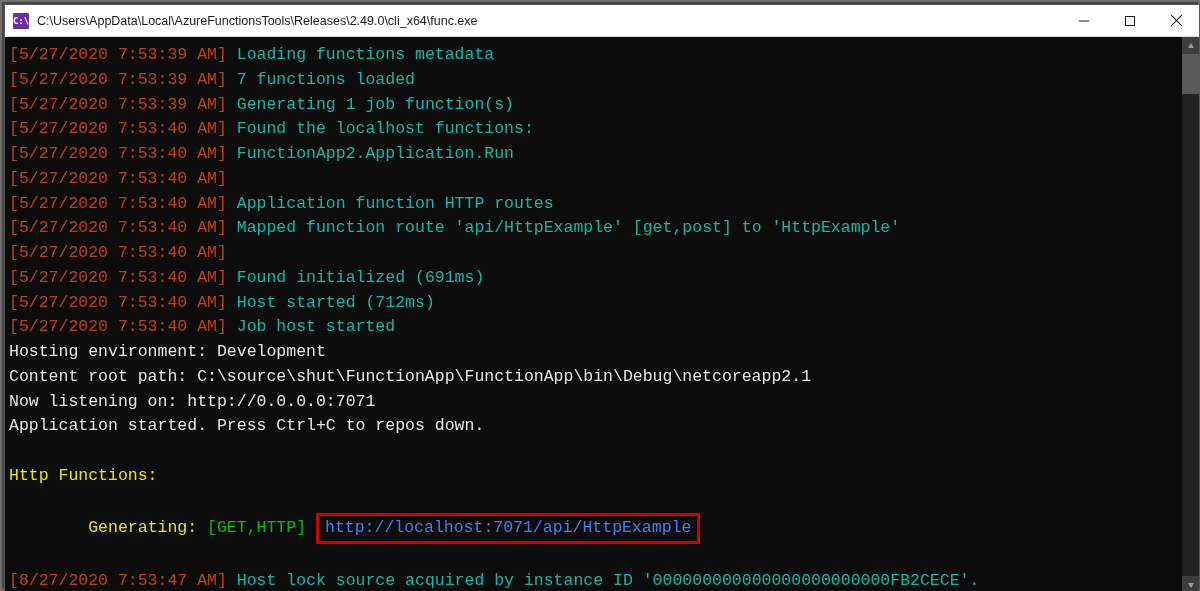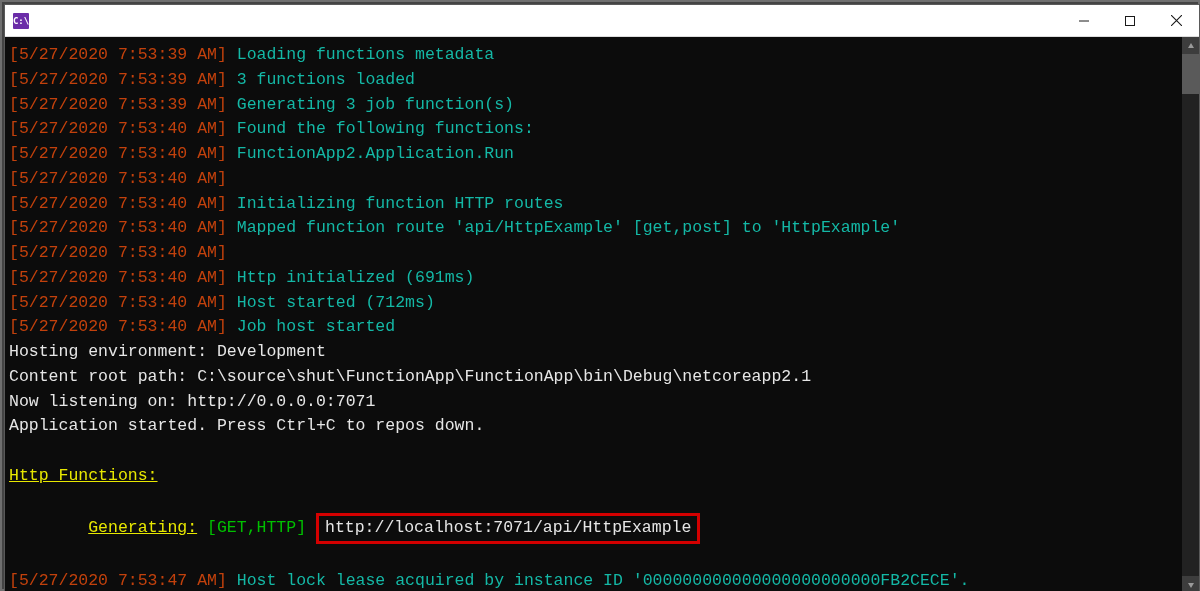"C:\Users\AppData\Local\AzureFunctionsToo" div.title-text { html: none -> <div>C:\Users\AppData\Local\AzureFunctionsTools\Releases\2.49.0\cli_x64\func.exe</div> }
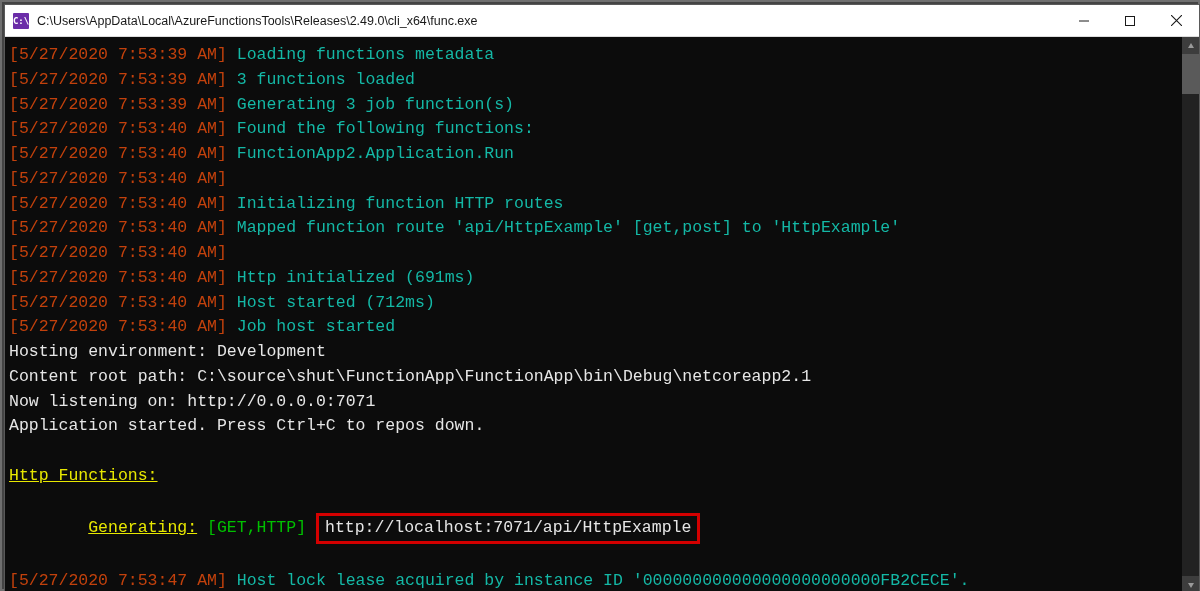"3 functions loaded" span.cyan { text: 3 -> 7 }
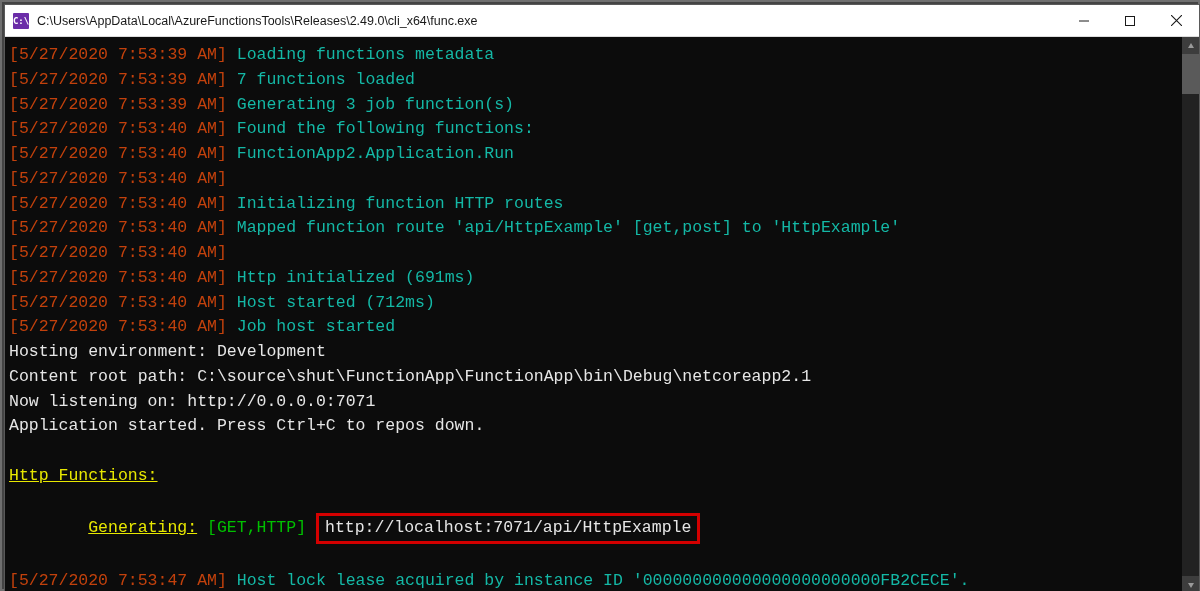"Generating 3 job function(s)" span.cyan { text: 3 -> 1 }
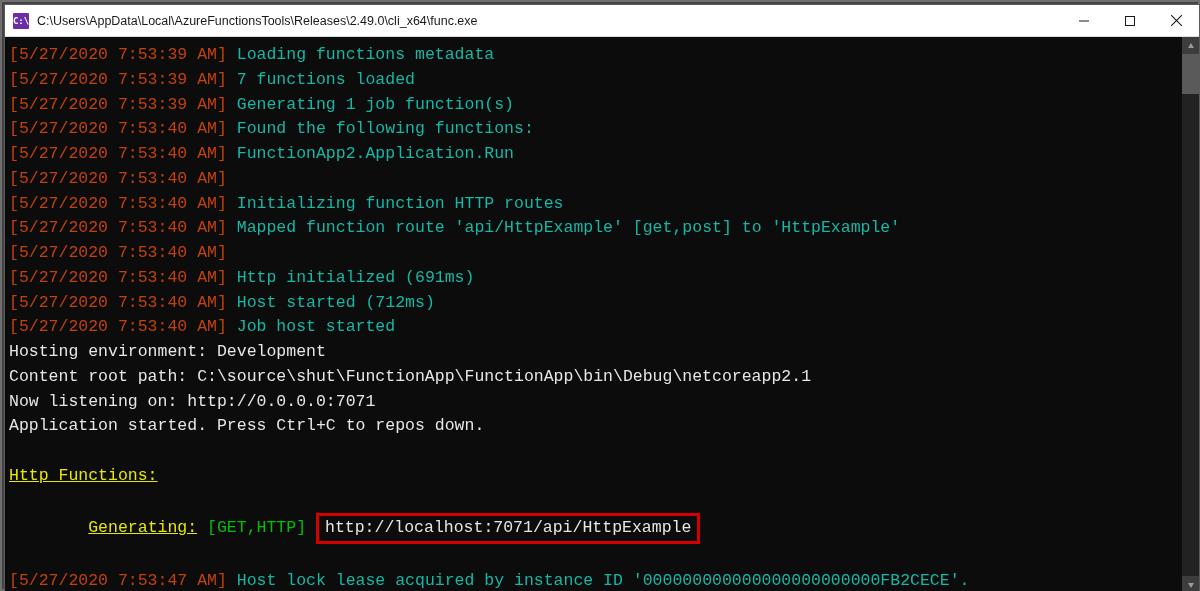"Found the following functions:" span.cyan { text: following -> localhost }
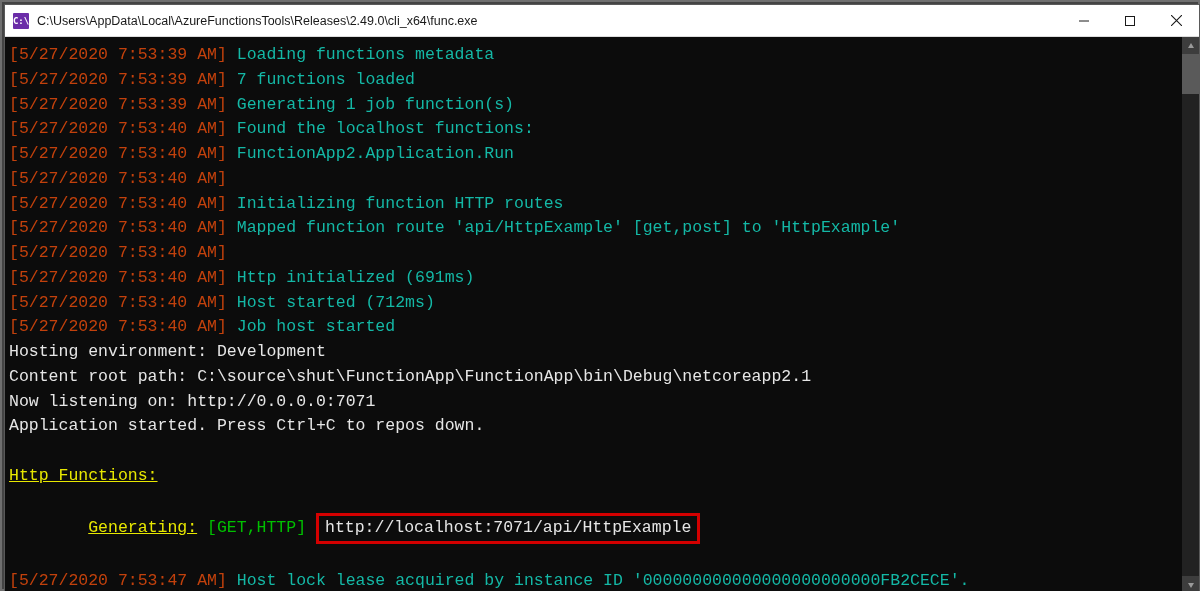"Initializing function HTTP routes" span.cyan { text: Initializing -> Application }
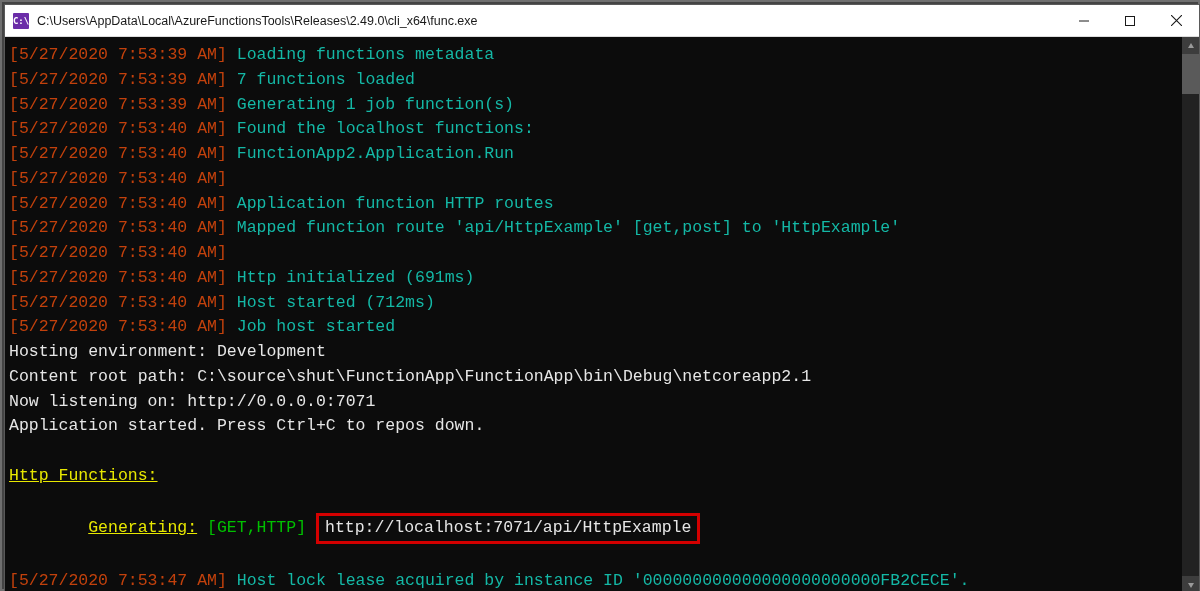"Http initialized (691ms)" span.cyan { text: Http -> Found }
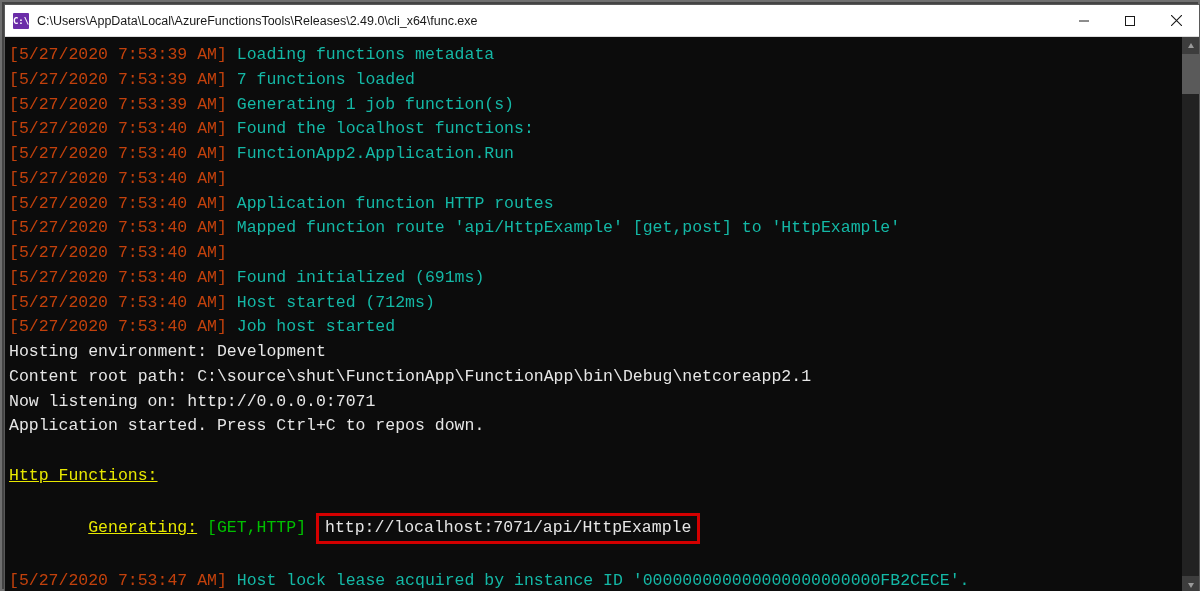"Http Functions:" .yellow { text-decoration: underline -> none }
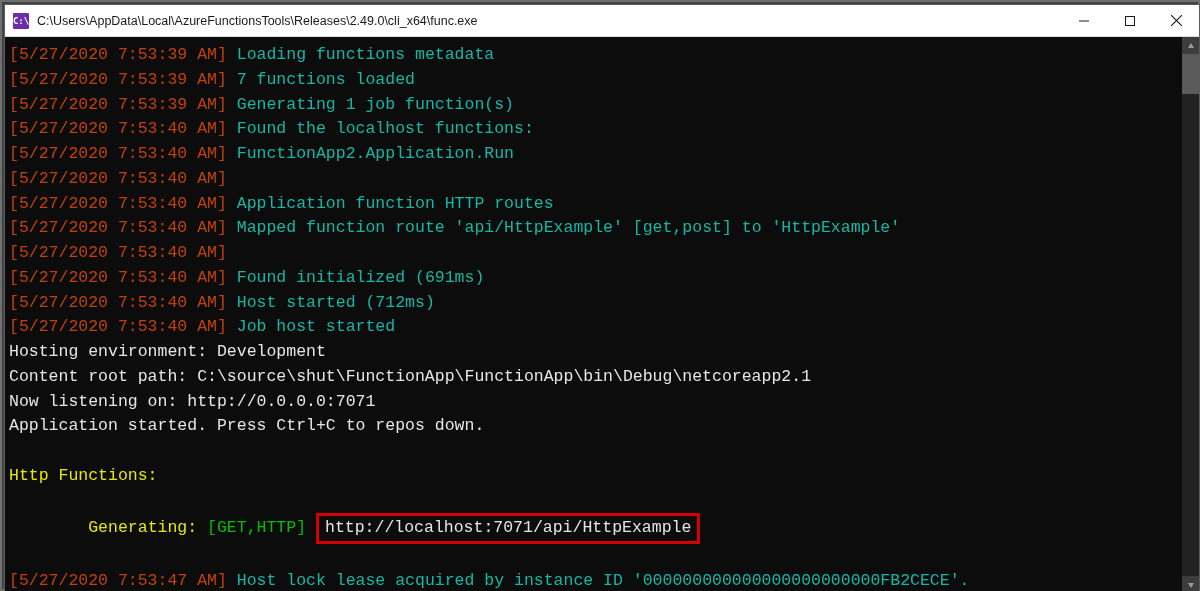"http://localhost:7071/api/HttpExample" .greenb { color: #e5e5e5 -> #3b82f6 }
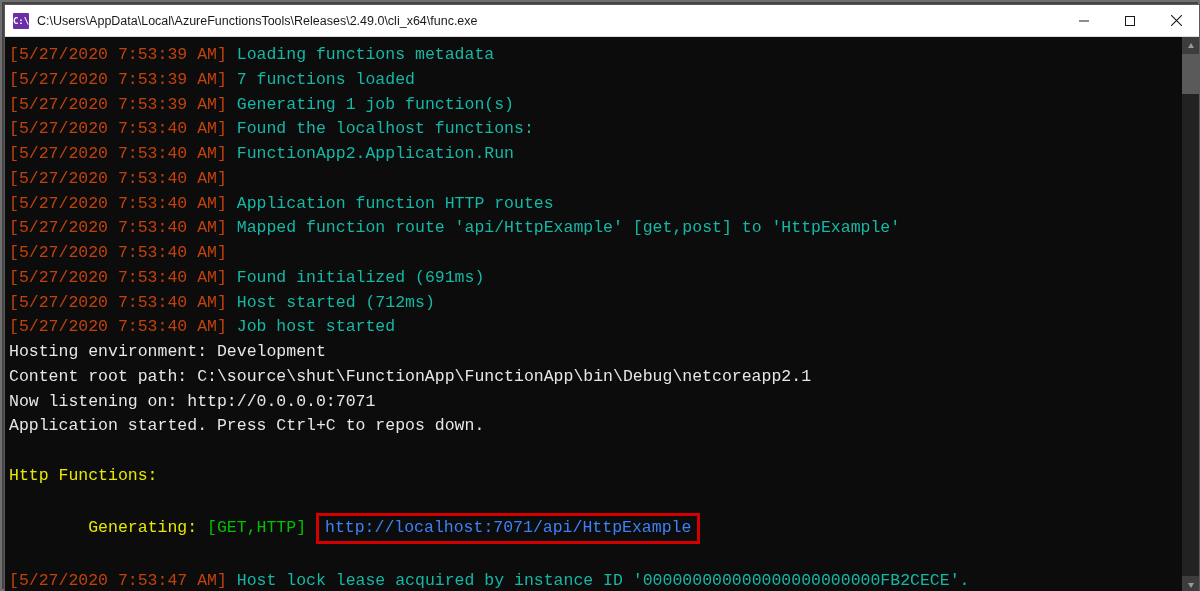"[5/27/2020 7:53:47 AM]" span.ts { text: 5/27/2020 -> 8/27/2020 }
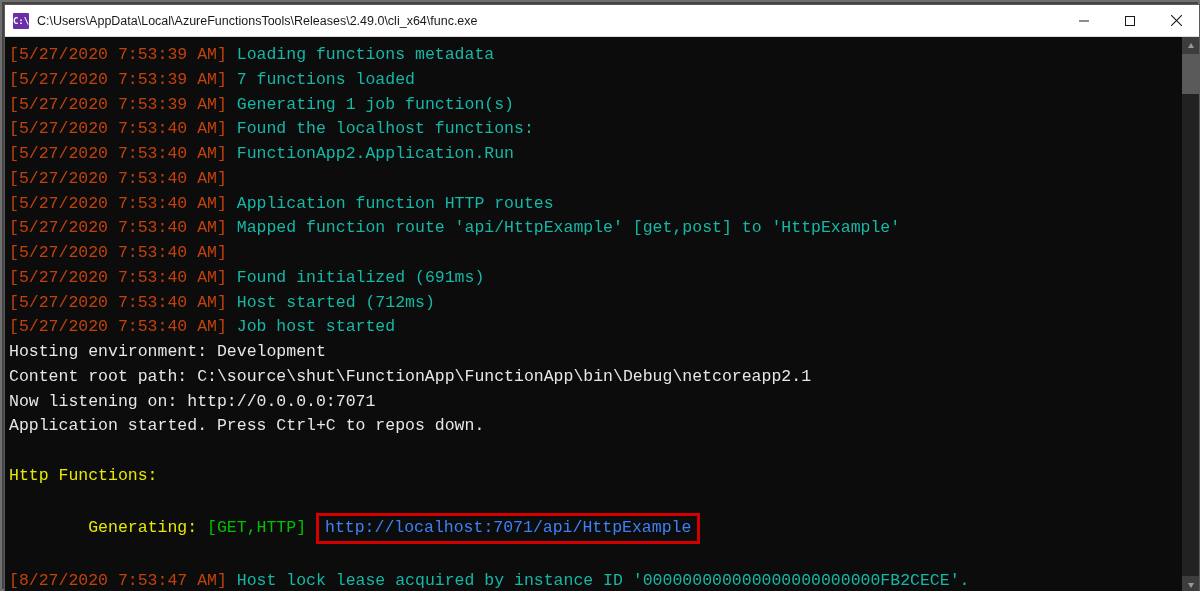"Host lock lease acquired by" span.cyan { text: lease -> source }
